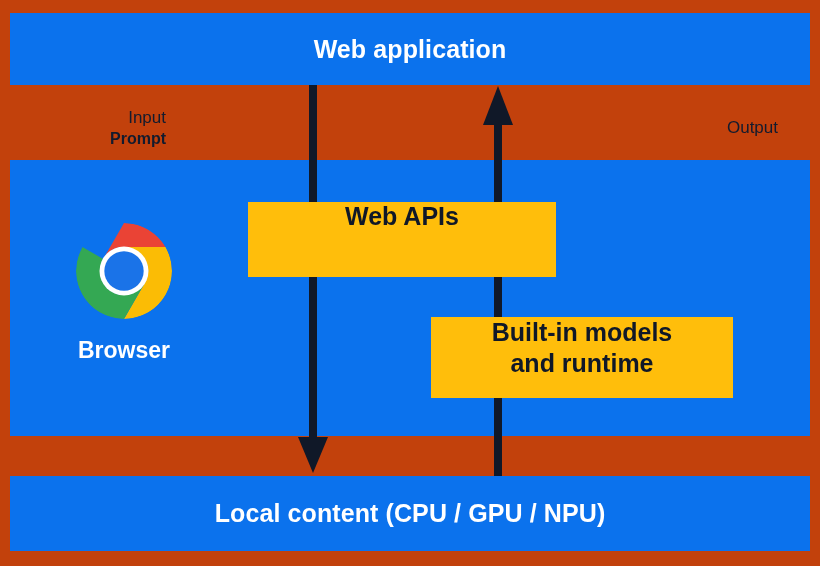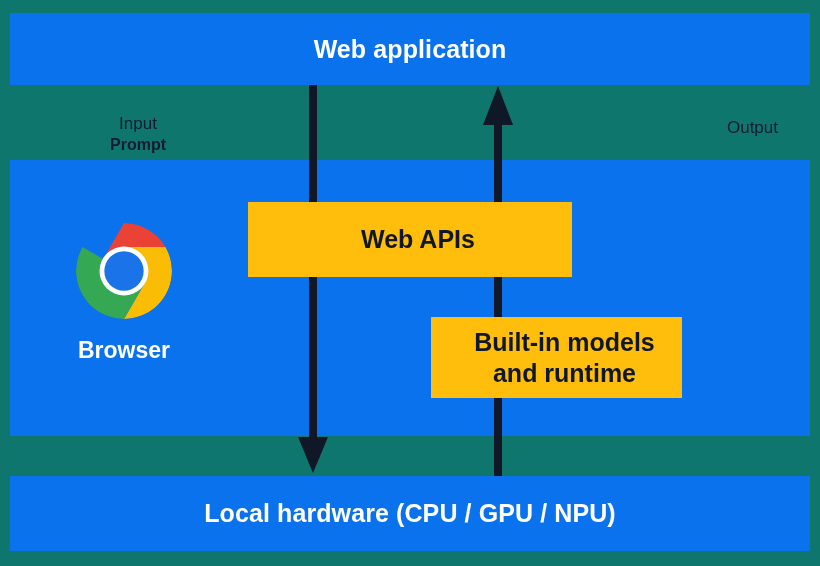"Web application" #canvas { background: #0f766e -> #c2410c }
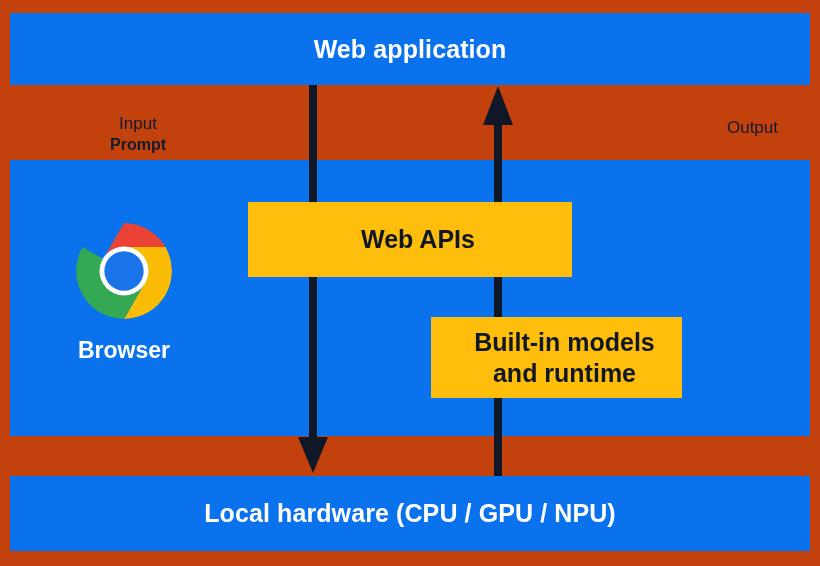"Input" #caption-input { text-align: center -> right; top: 114px -> 108px }
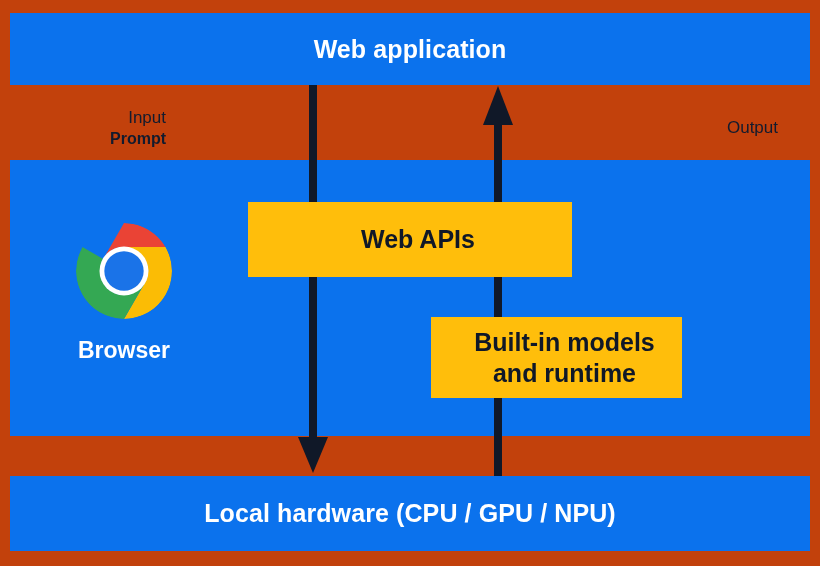"Web APIs" .ybox { align-items: center -> flex-start; padding-left: 16px -> none }
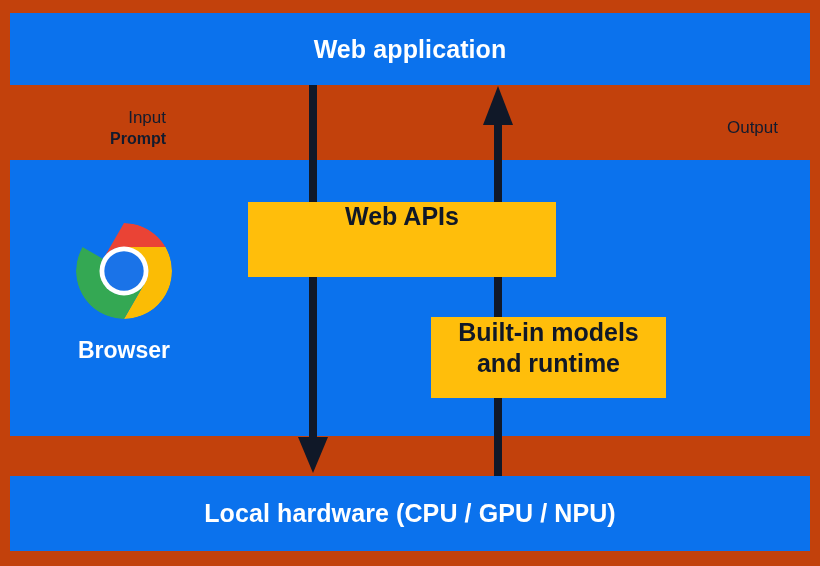"Built-in models" #box-builtin { width: 235px -> 302px }
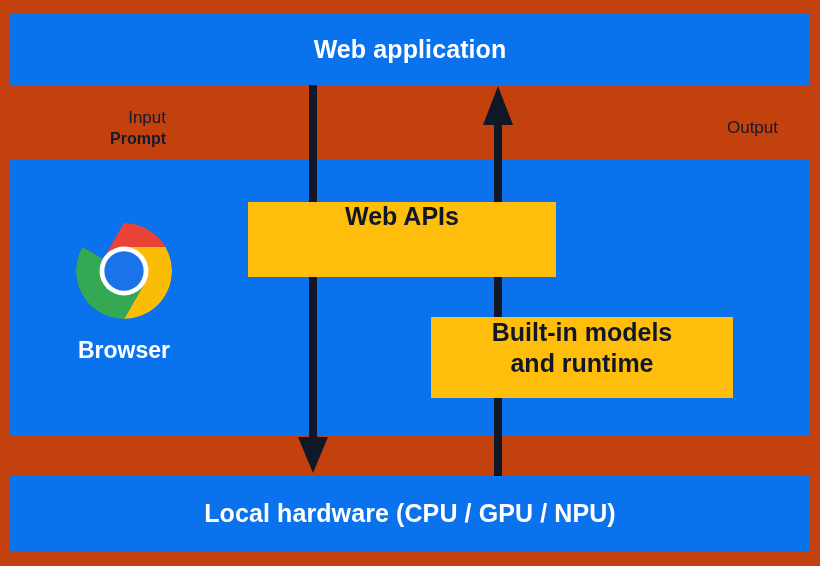"Local hardware (CPU / GPU" span.band-label { text: hardware -> content }
